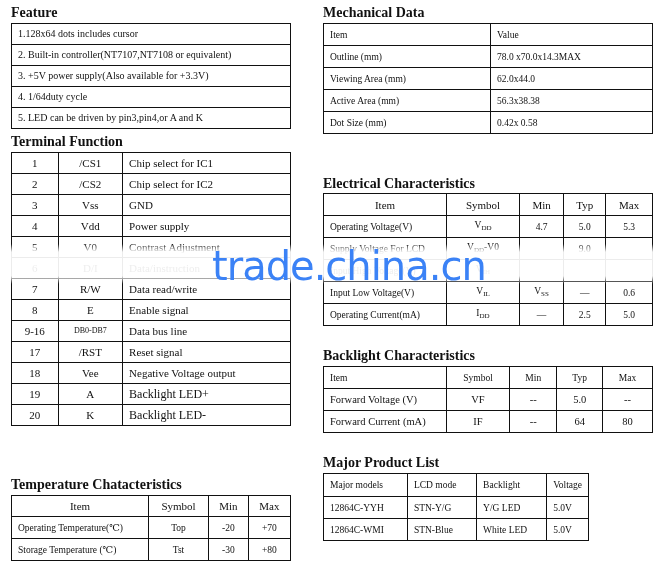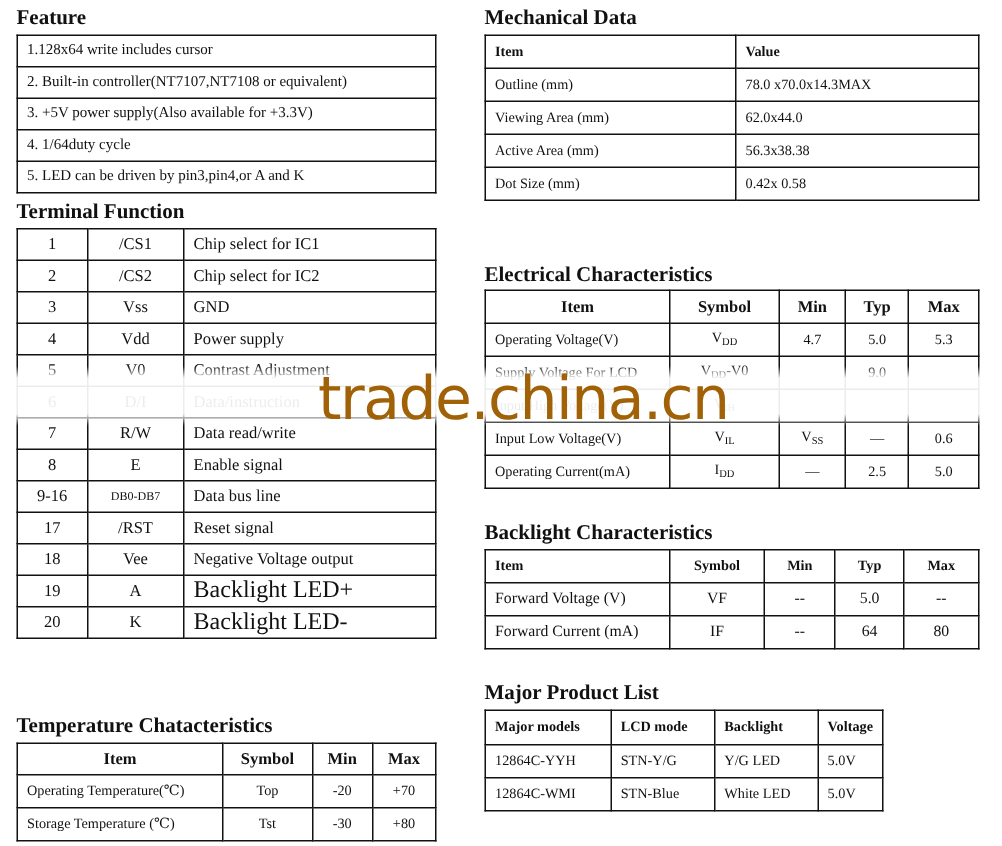"1.128x64 write includes cursor" td { text: write -> dots }
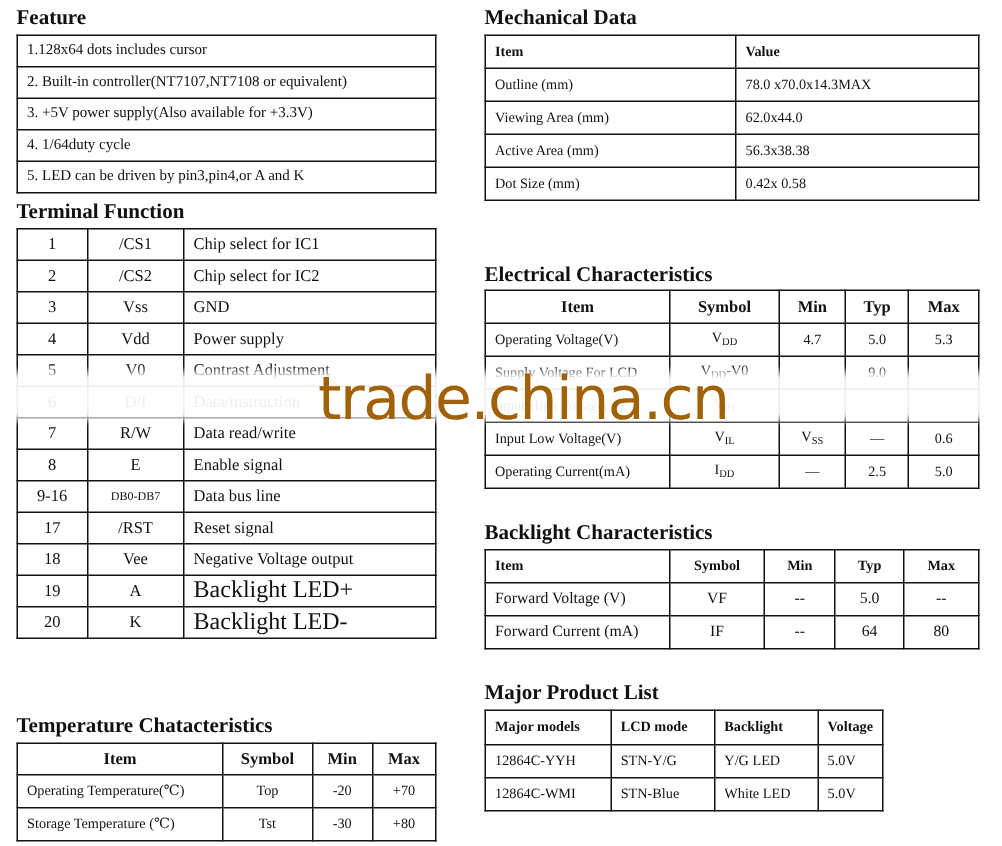"Item" th { font-weight: bold -> normal }
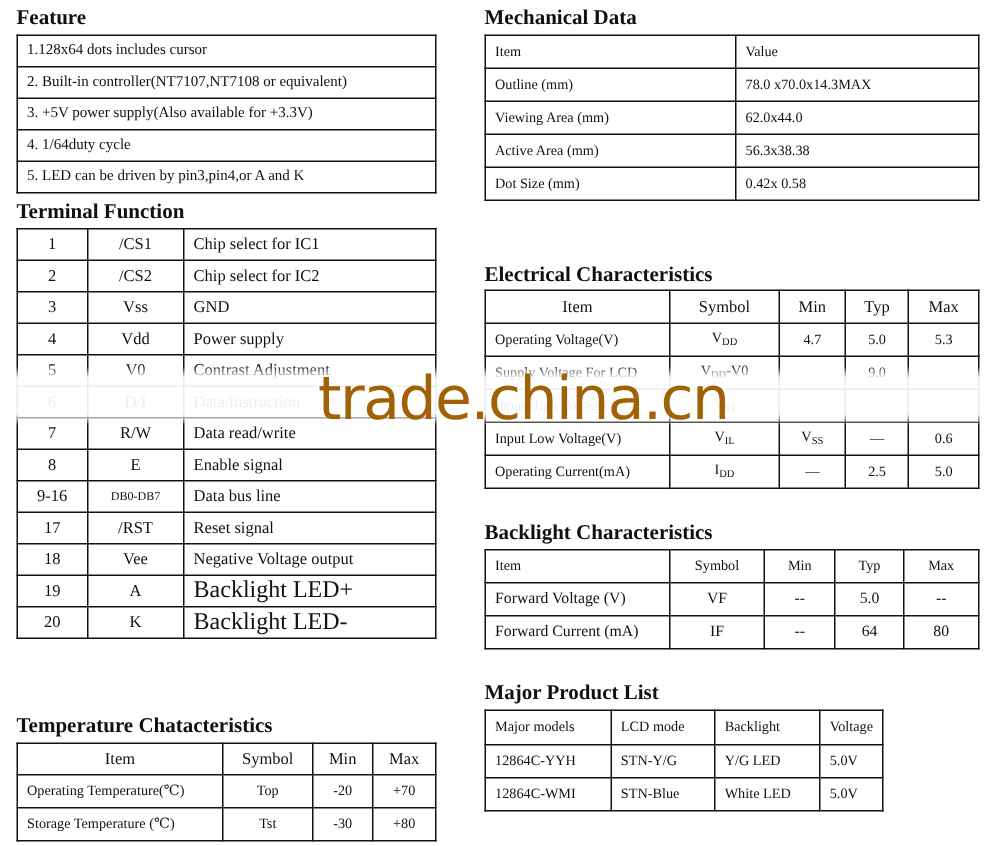"trade.china.cn" .wm-text { color: #a16207 -> #3b82f6 }
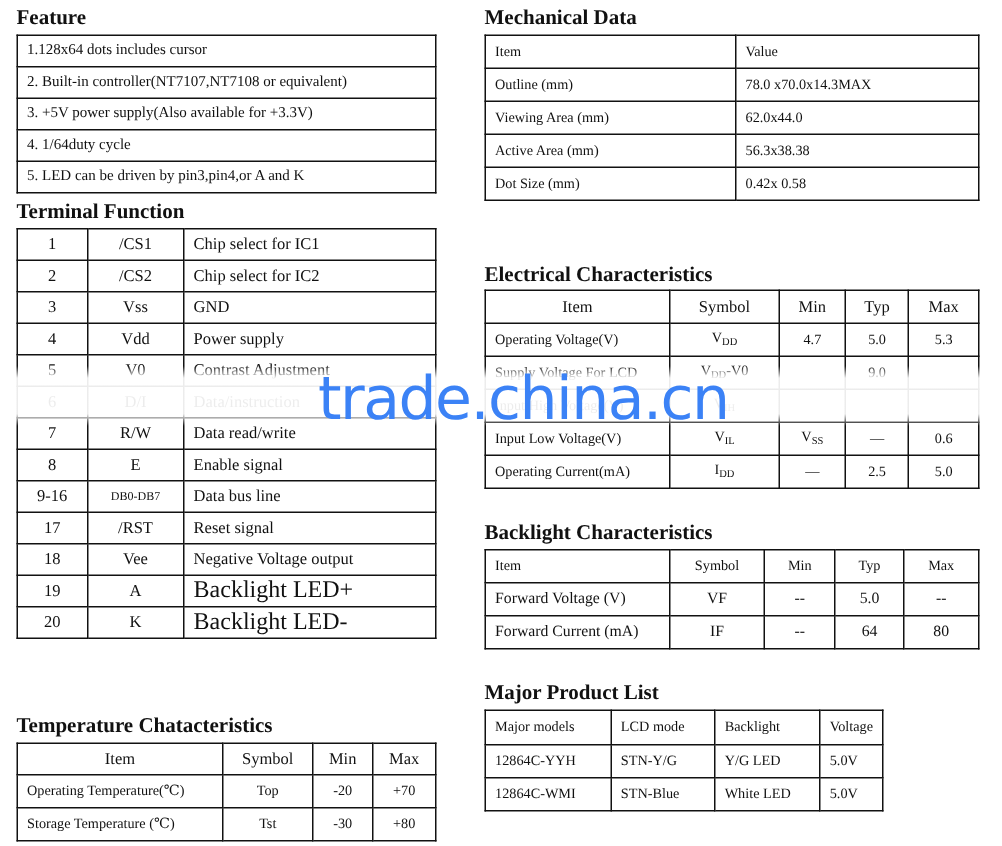"Backlight LED+" #terminal .big { font-size: 16px -> 12px }
